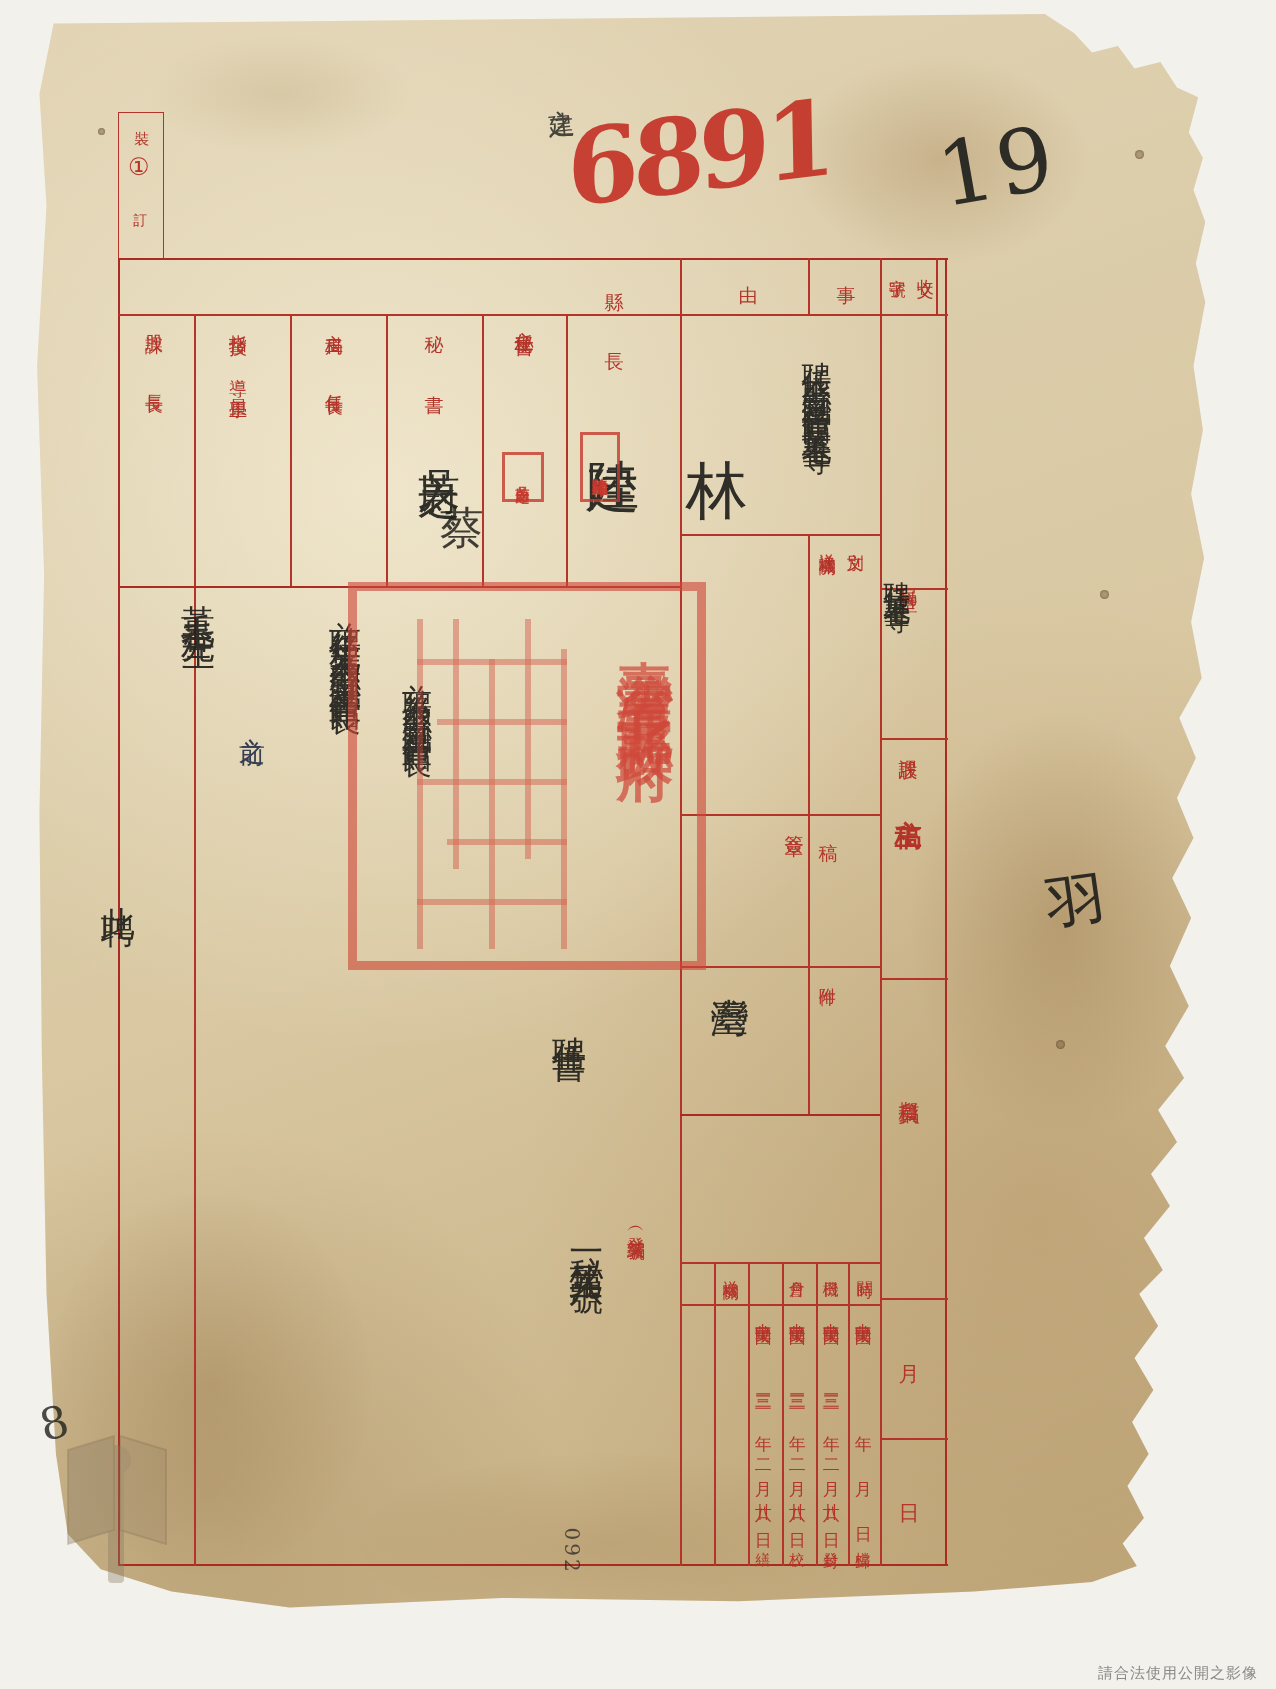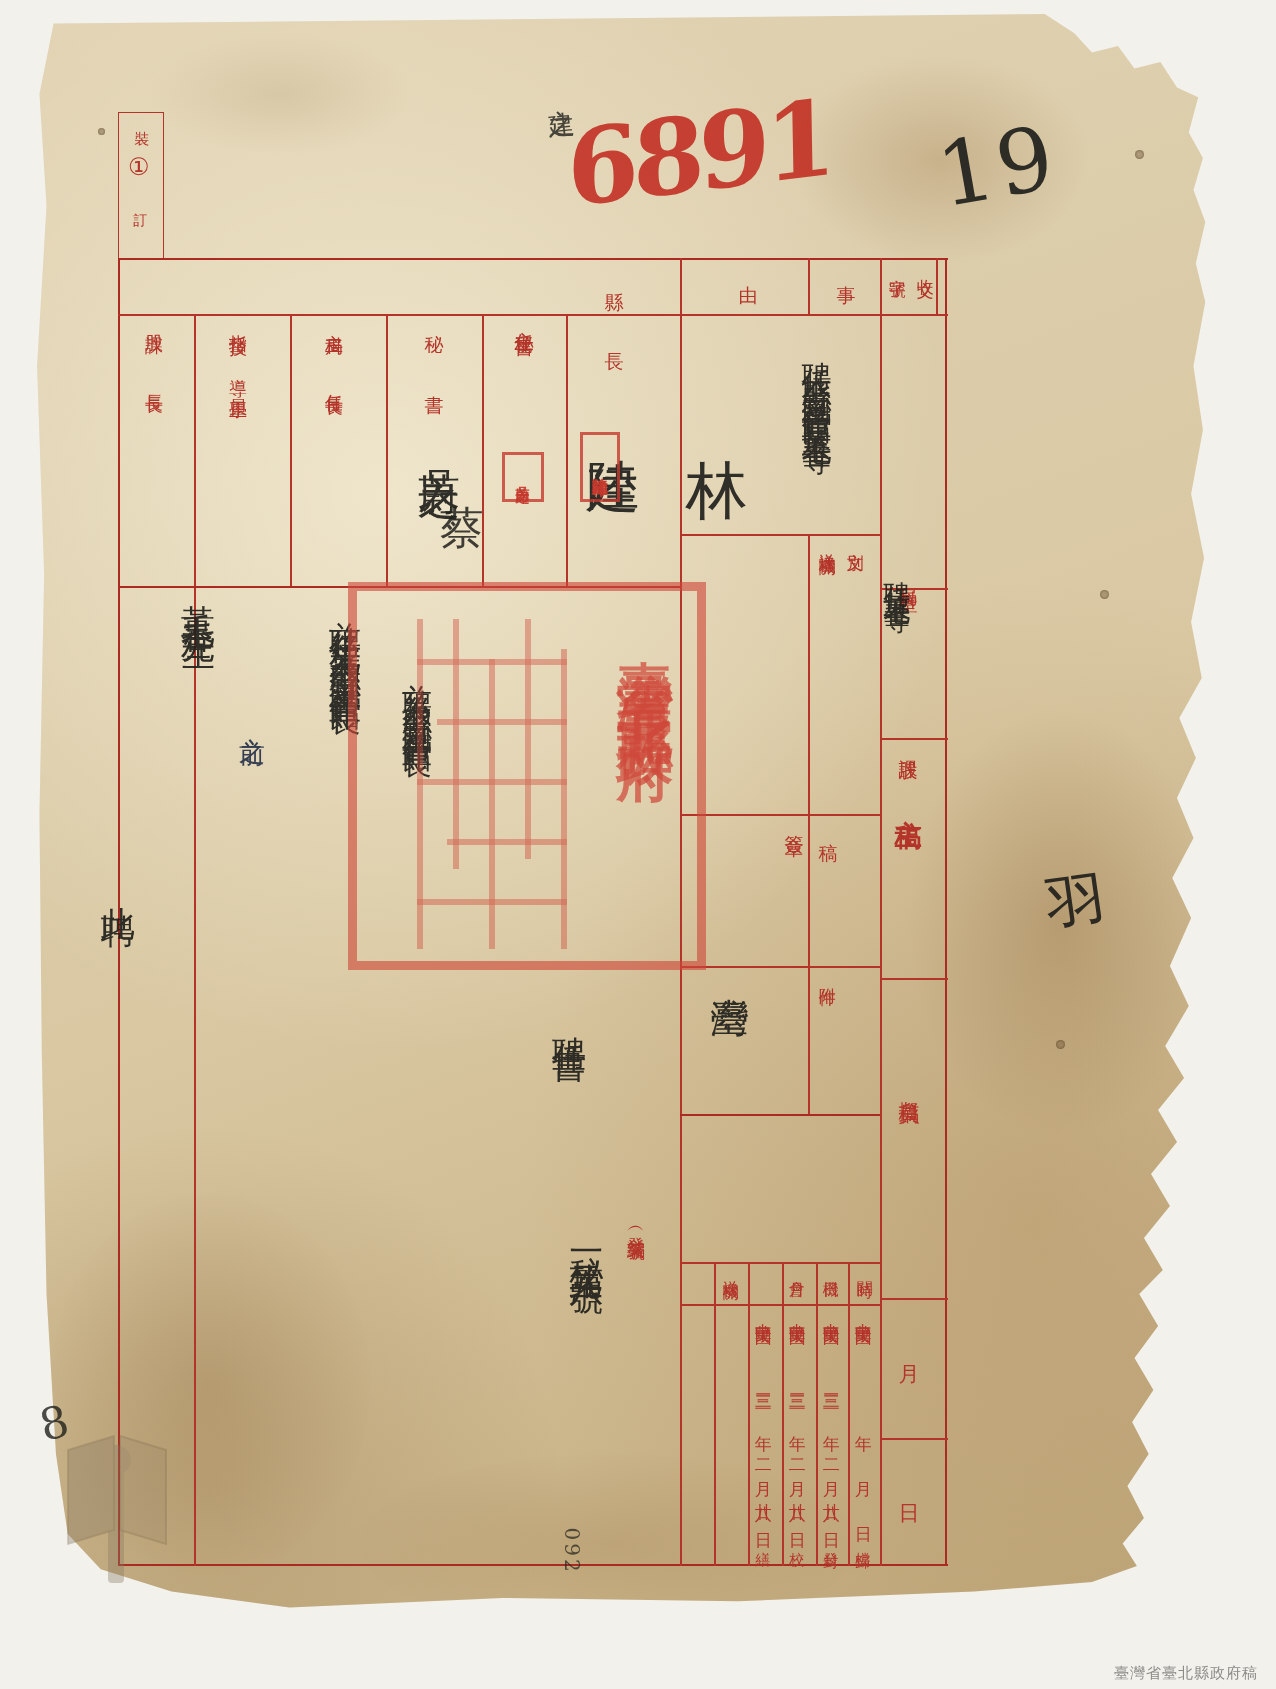"臺灣省臺北縣政府稿" div.footer-note { text: 臺灣省臺北縣政府稿 -> 請合法使用公開之影像 }
